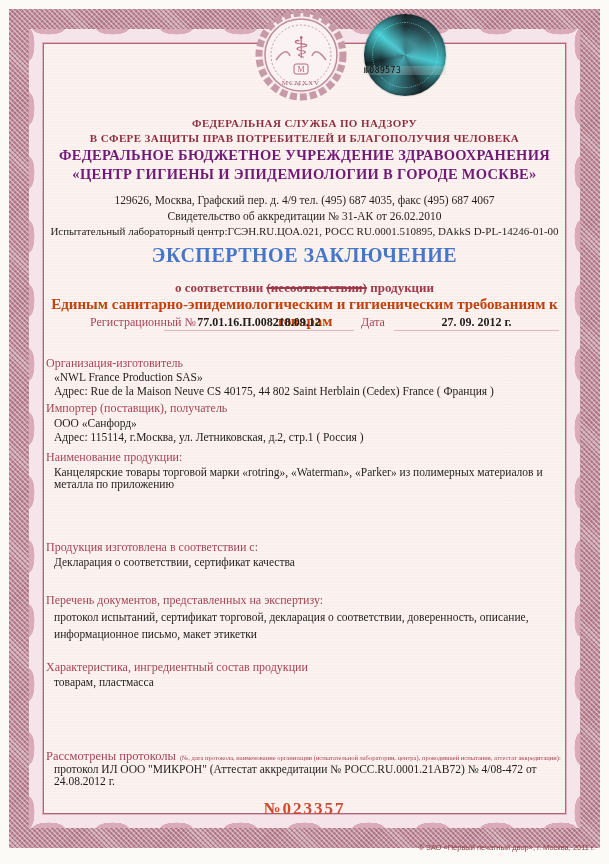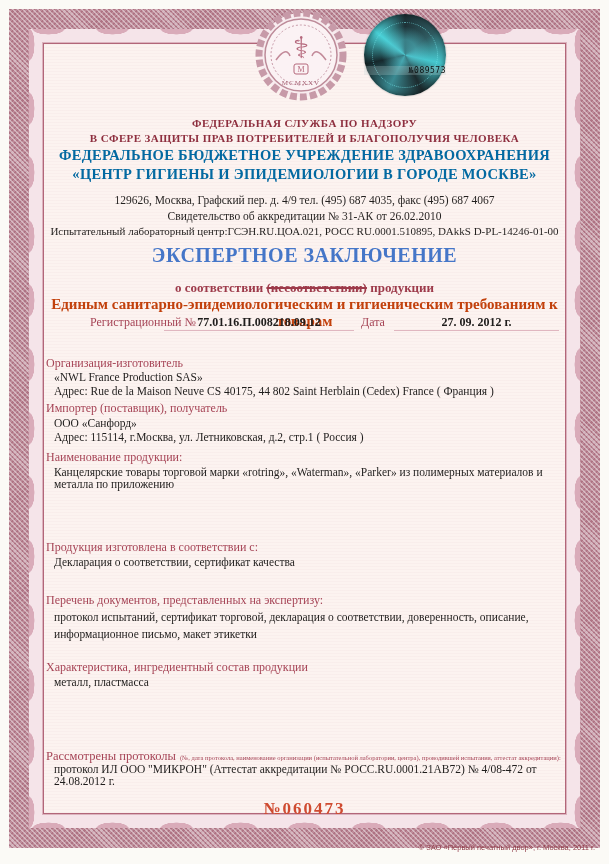"№089573" .hologram .holo-serial { text-align: right -> left }
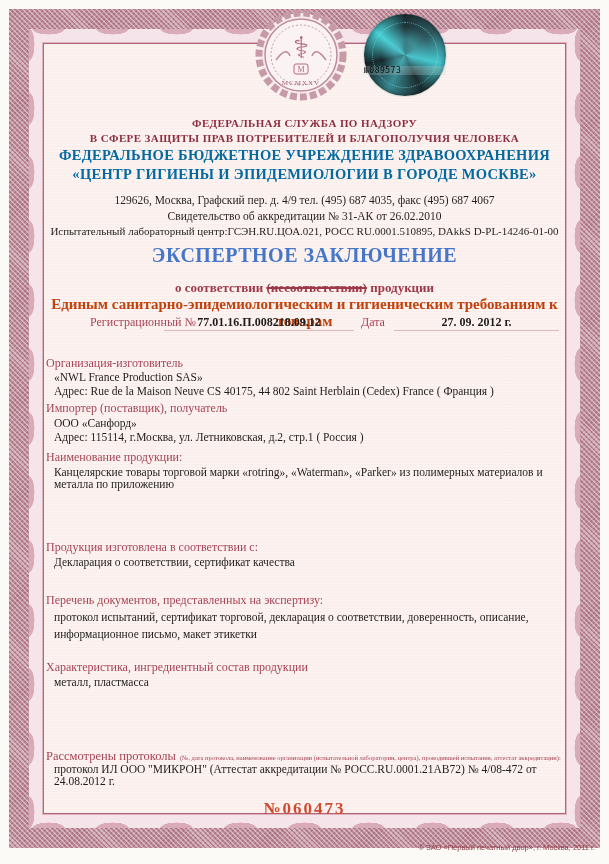"ФЕДЕРАЛЬНОЕ БЮДЖЕТНОЕ УЧРЕЖДЕНИЕ" .hdr-blue { color: #0369a1 -> #701a75 }
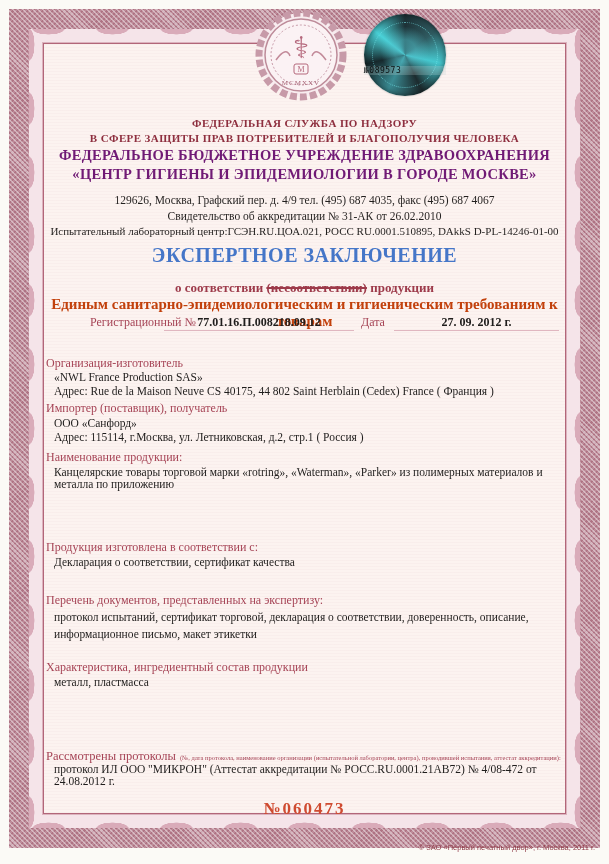"металл, пластмасса" div.abs { text: металл -> товарам }
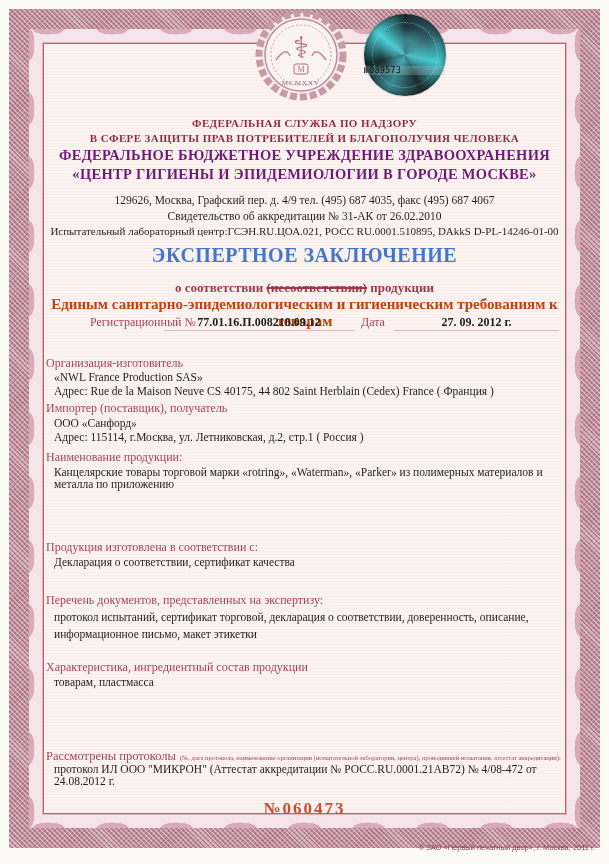"№060473" div.abs { text: 060473 -> 023357 }
